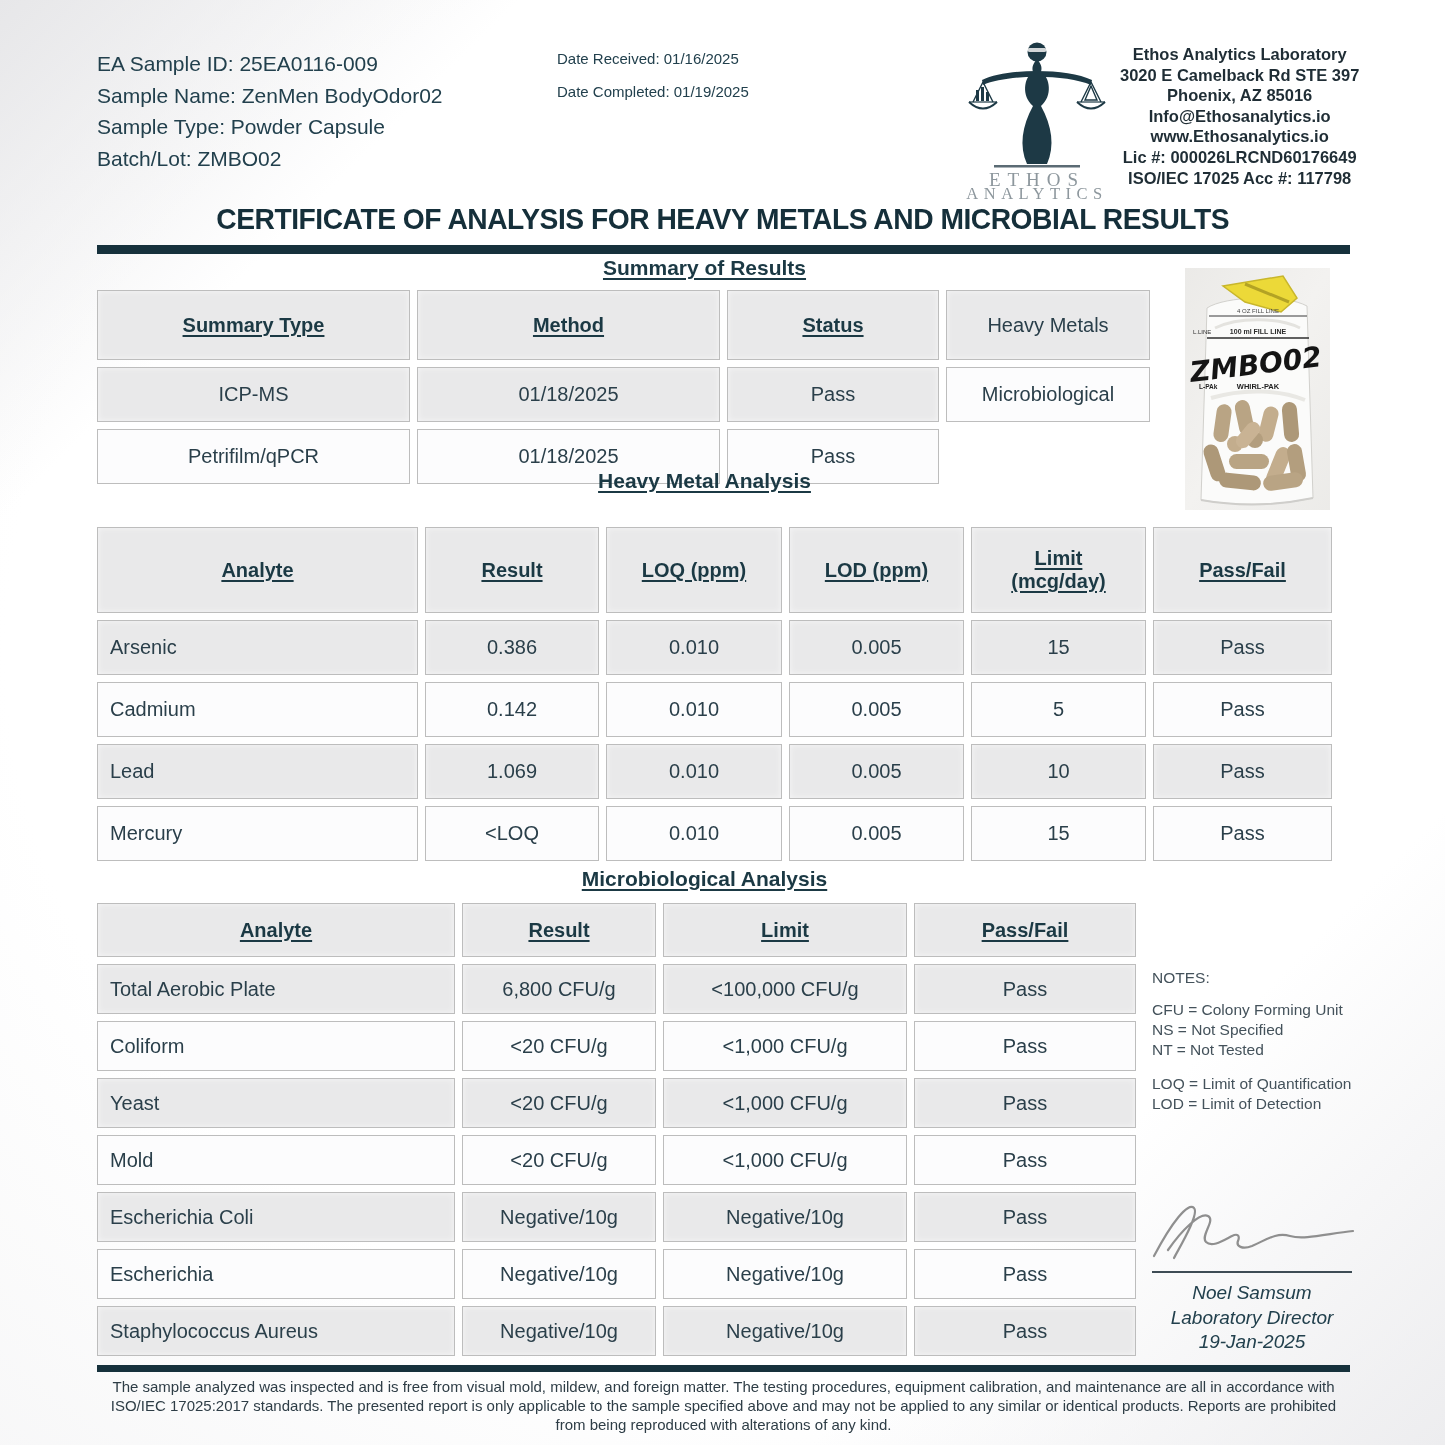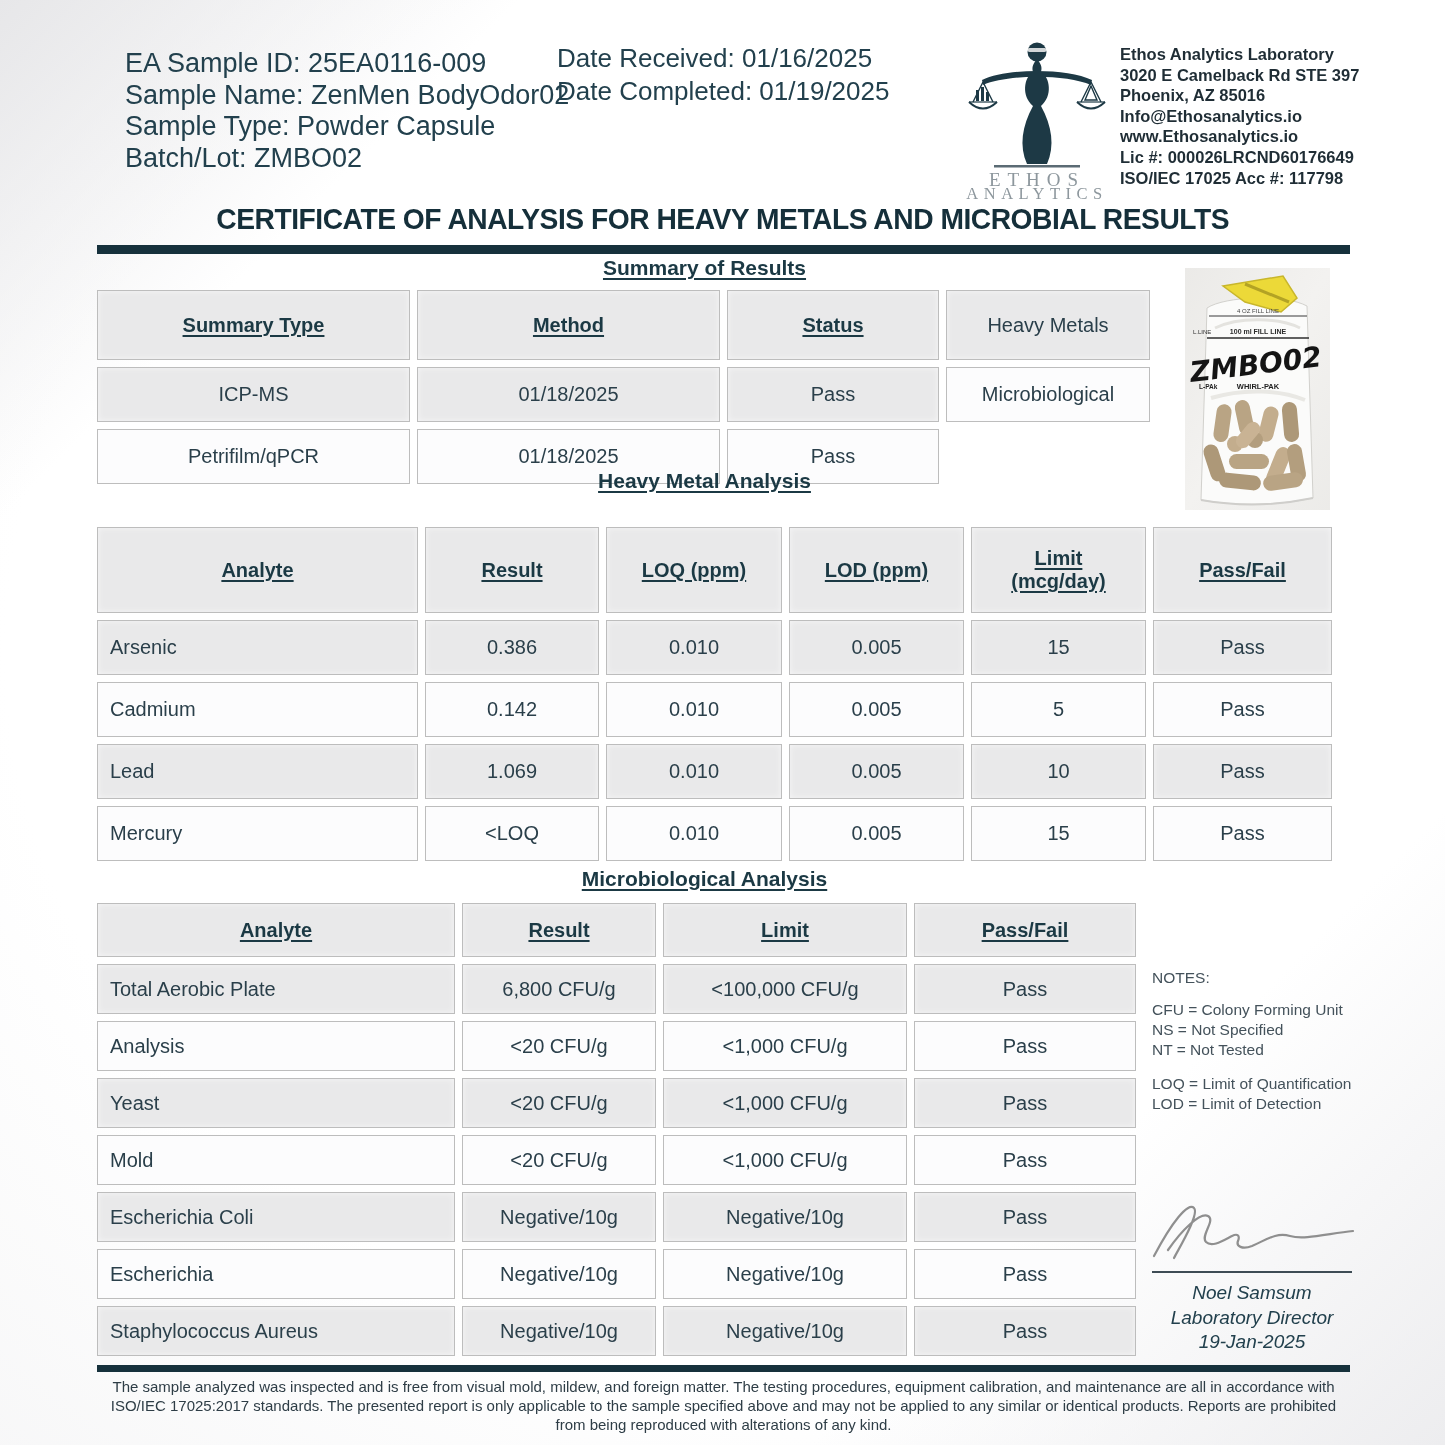"EA Sample ID: 25EA0116-009" .sample-info { font-size: 27px -> 21px; margin-left: 28px -> none }
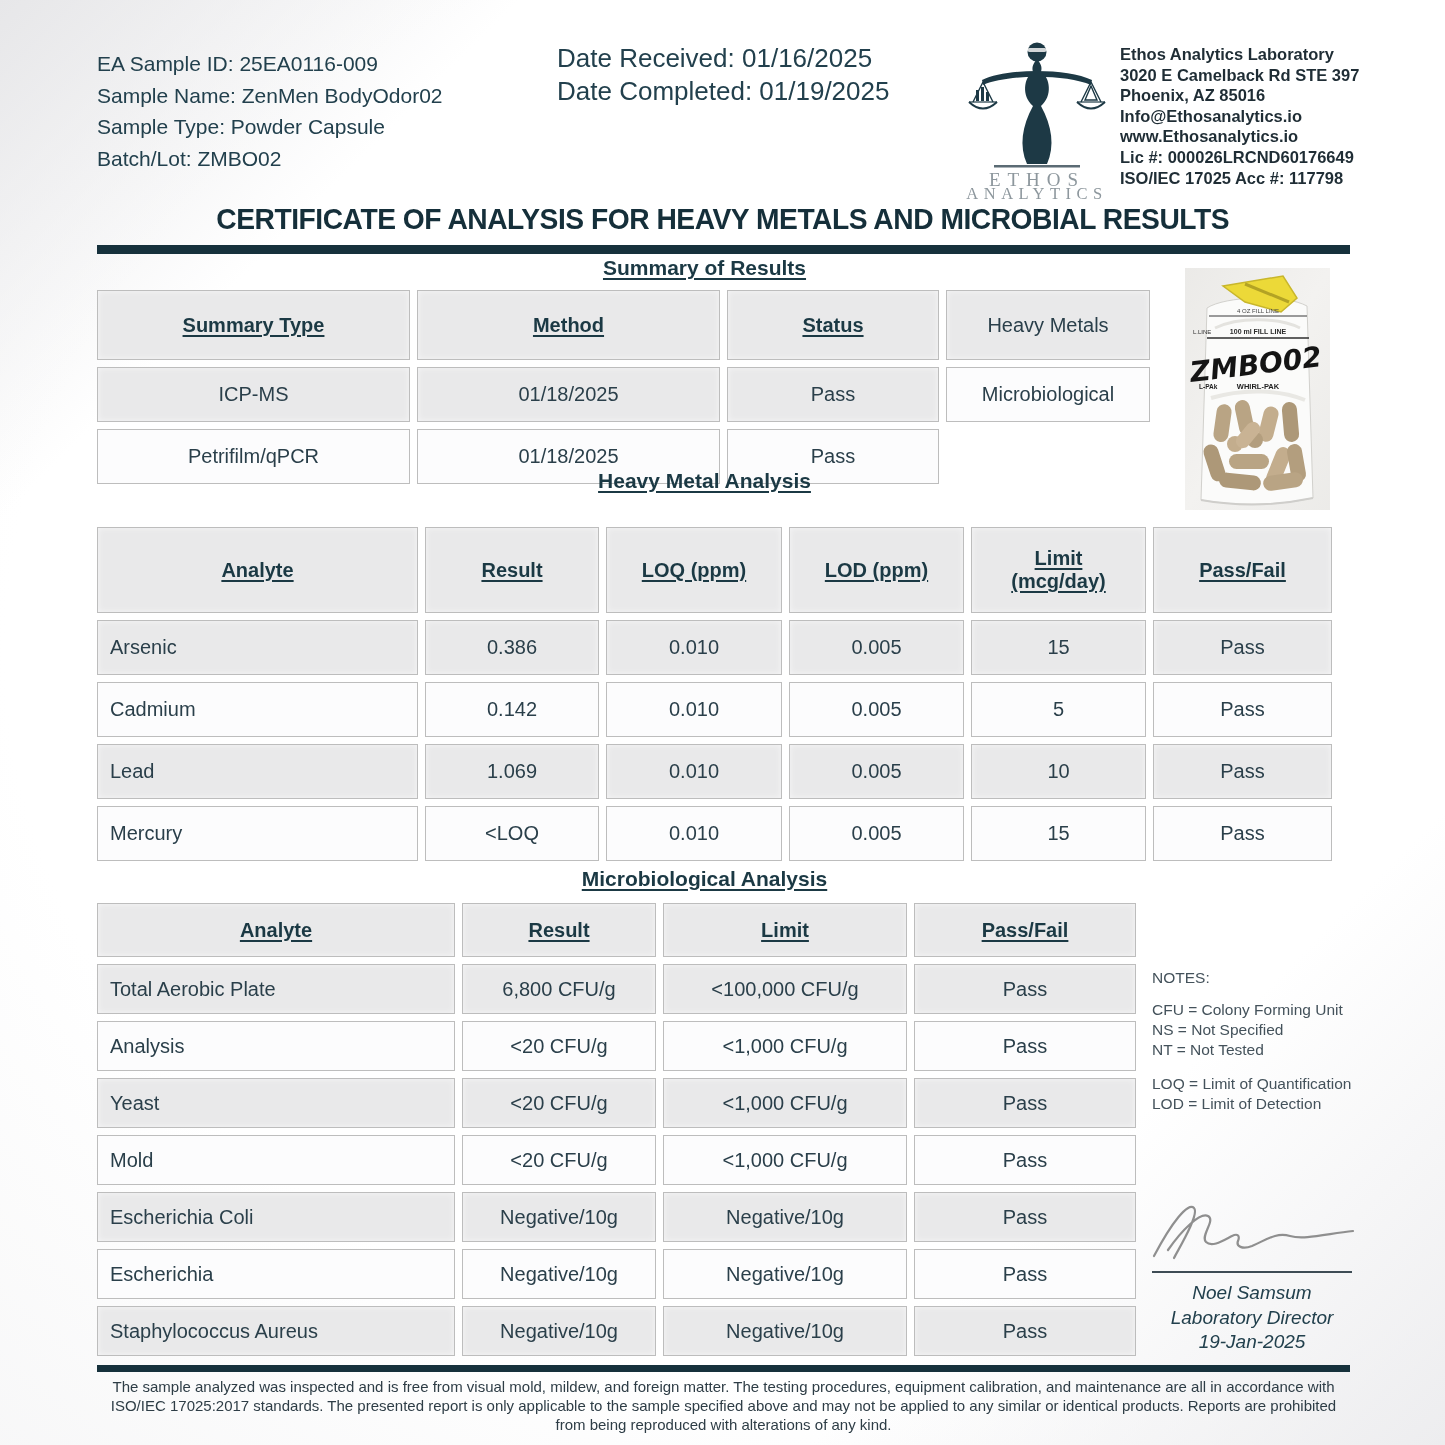"Date Received: 01/16/2025" .dates-info { font-size: 26px -> 15px }
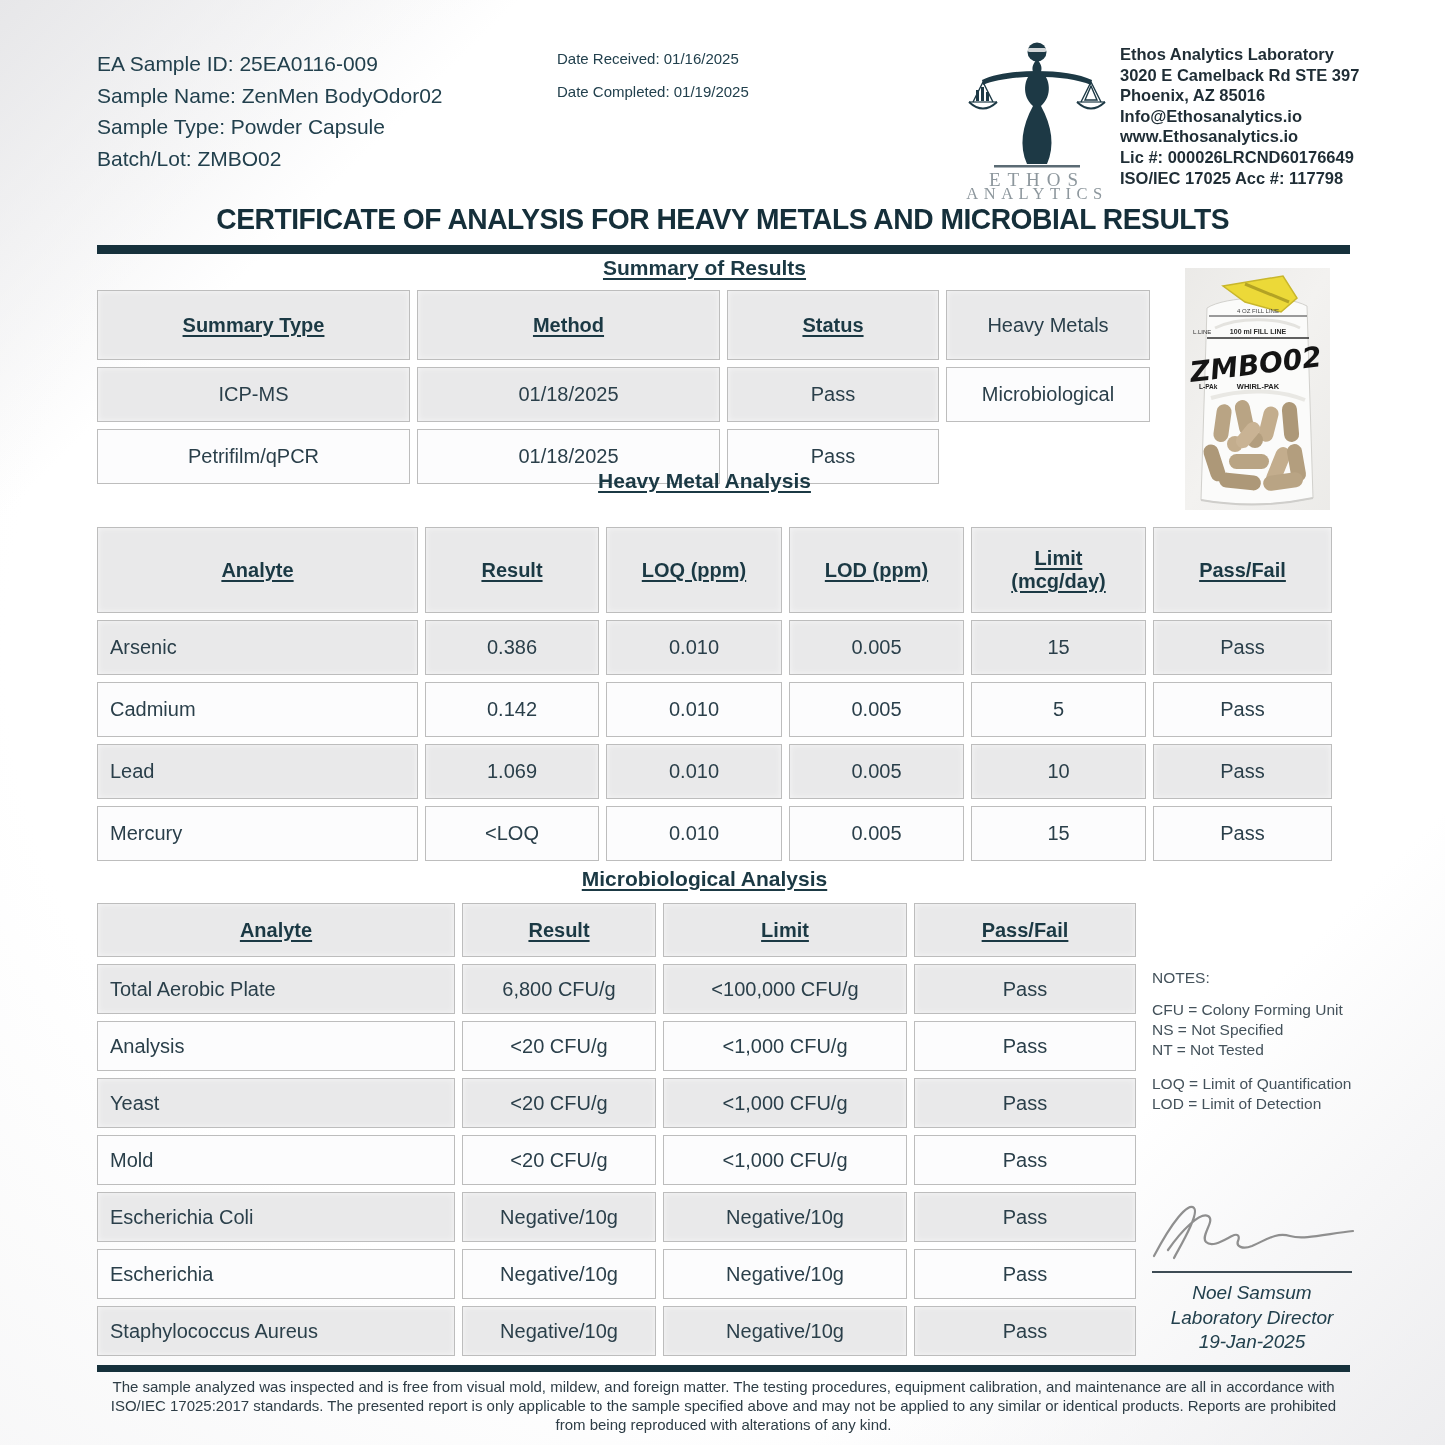"Ethos Analytics Laboratory" .lab-info { text-align: none -> center }
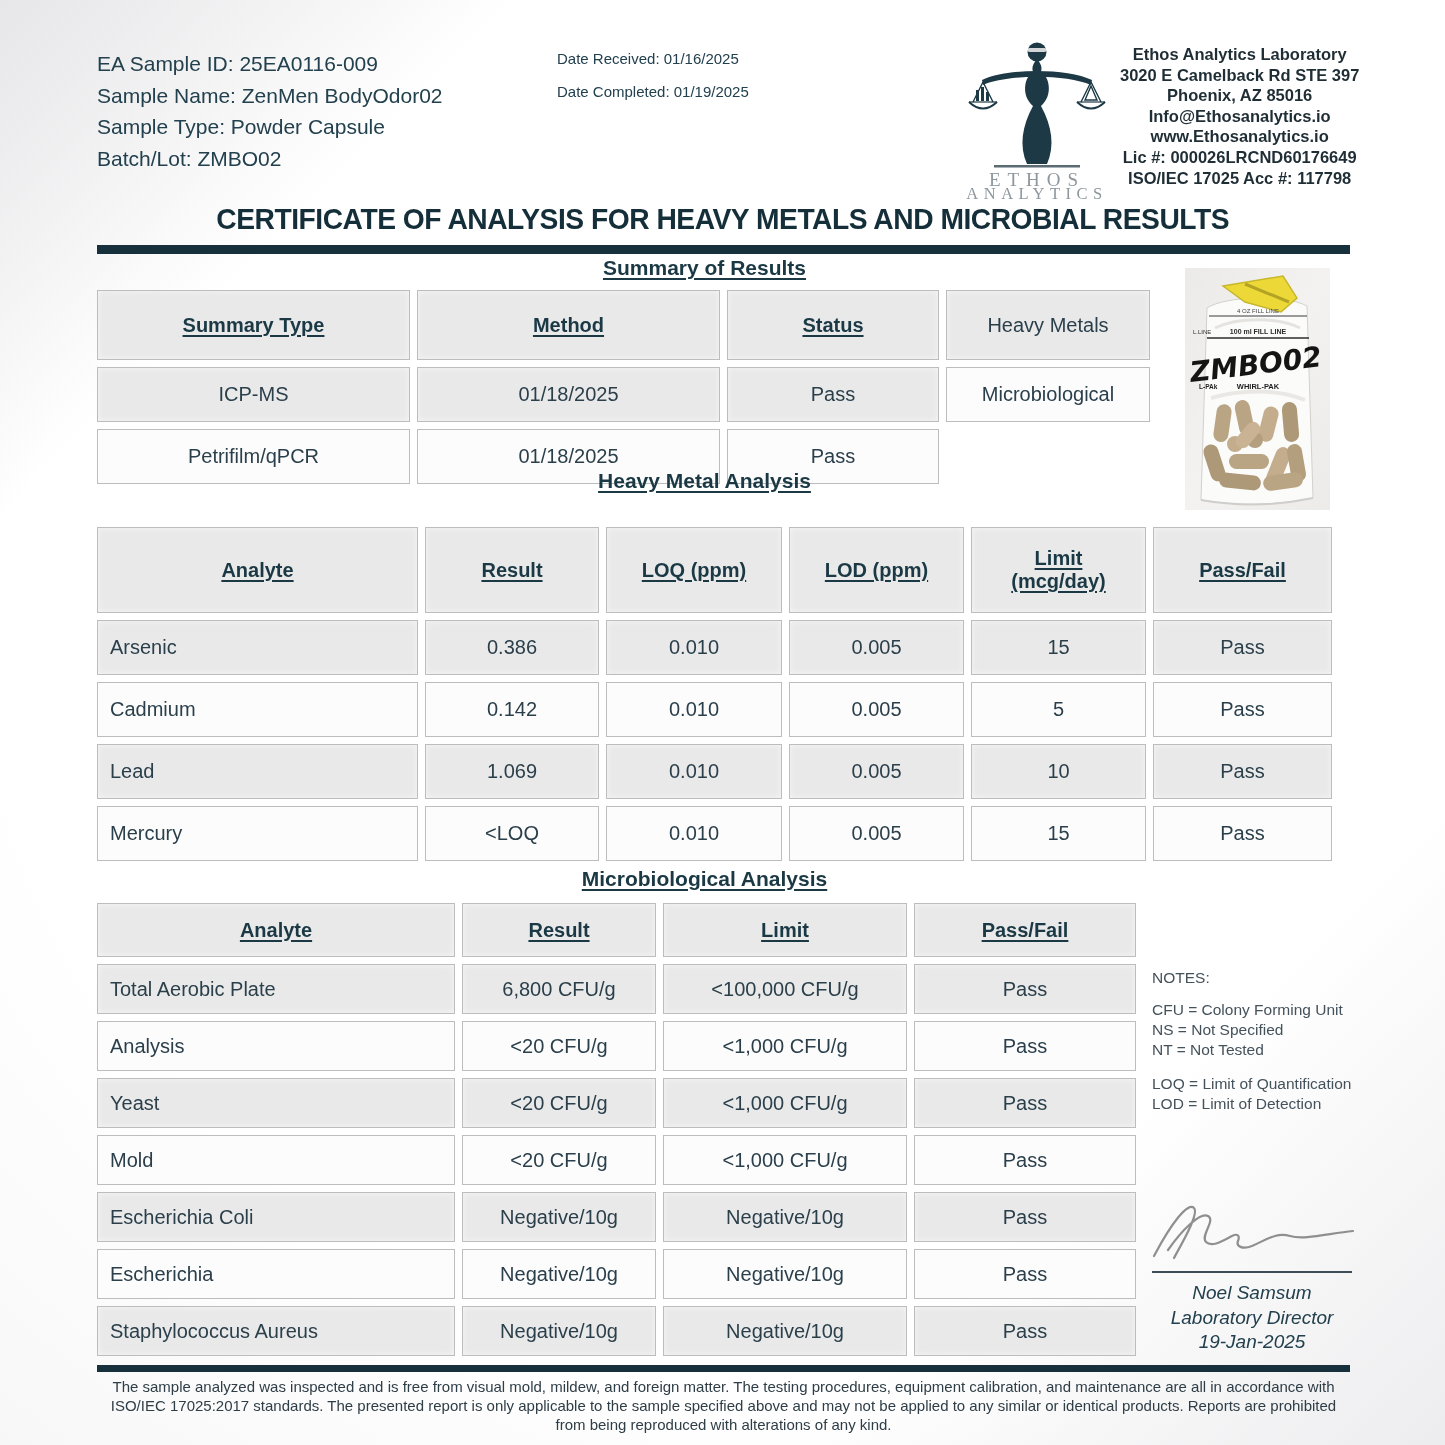"Analysis" div.cell { text: Analysis -> Coliform }
